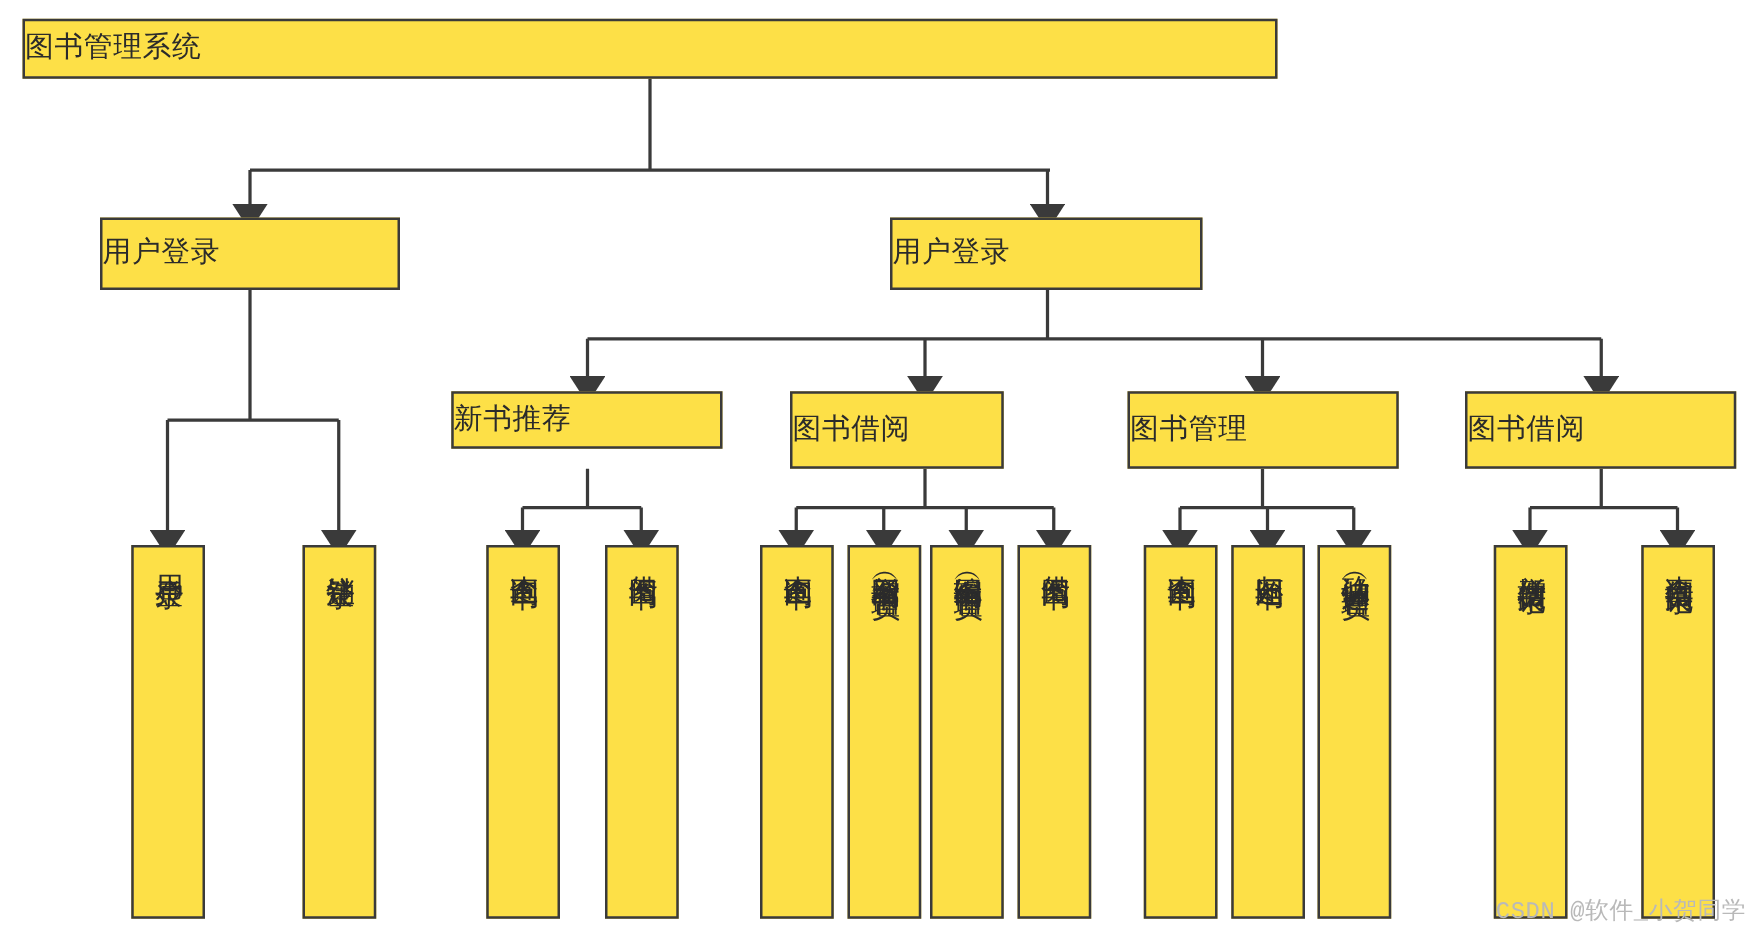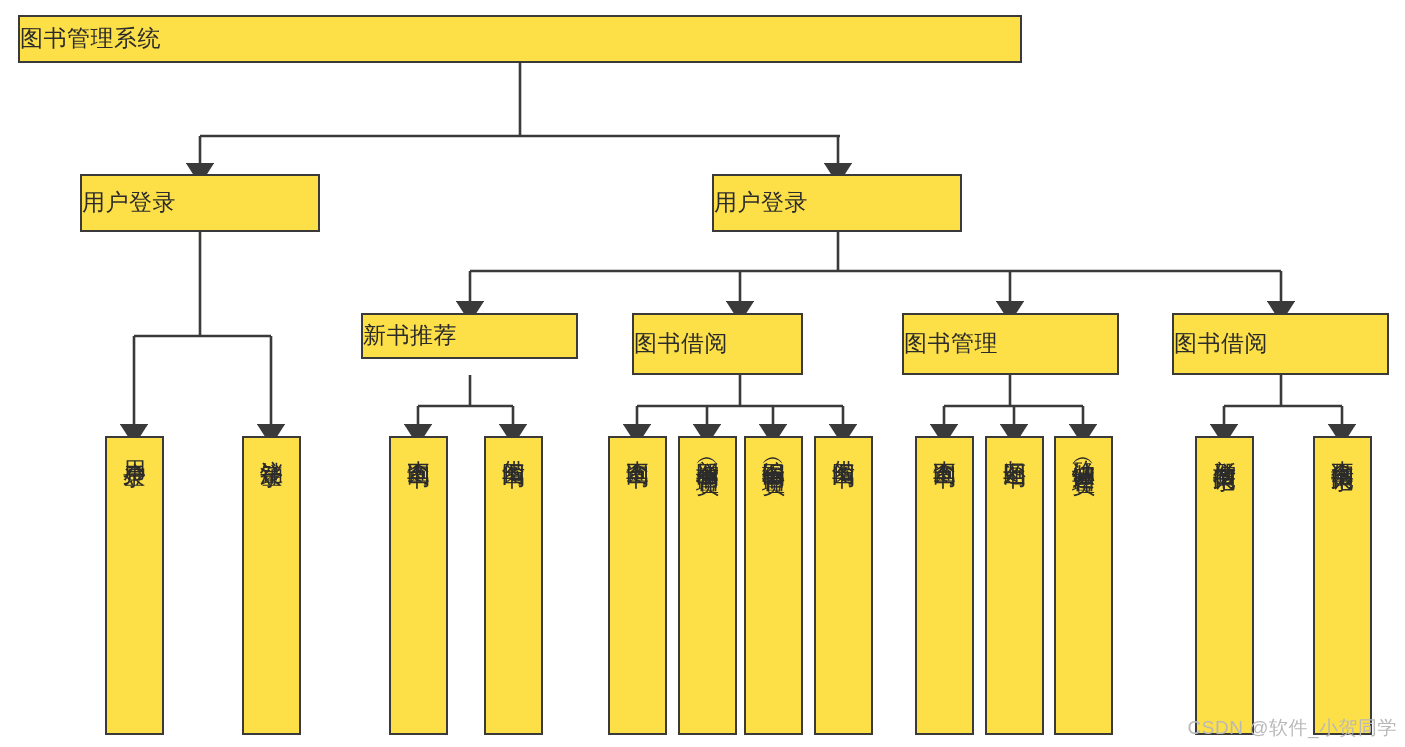"CSDN @软件_小贺同学" .watermark { font-family: Liberation Sans, sans-serif -> Liberation Mono, monospace }
